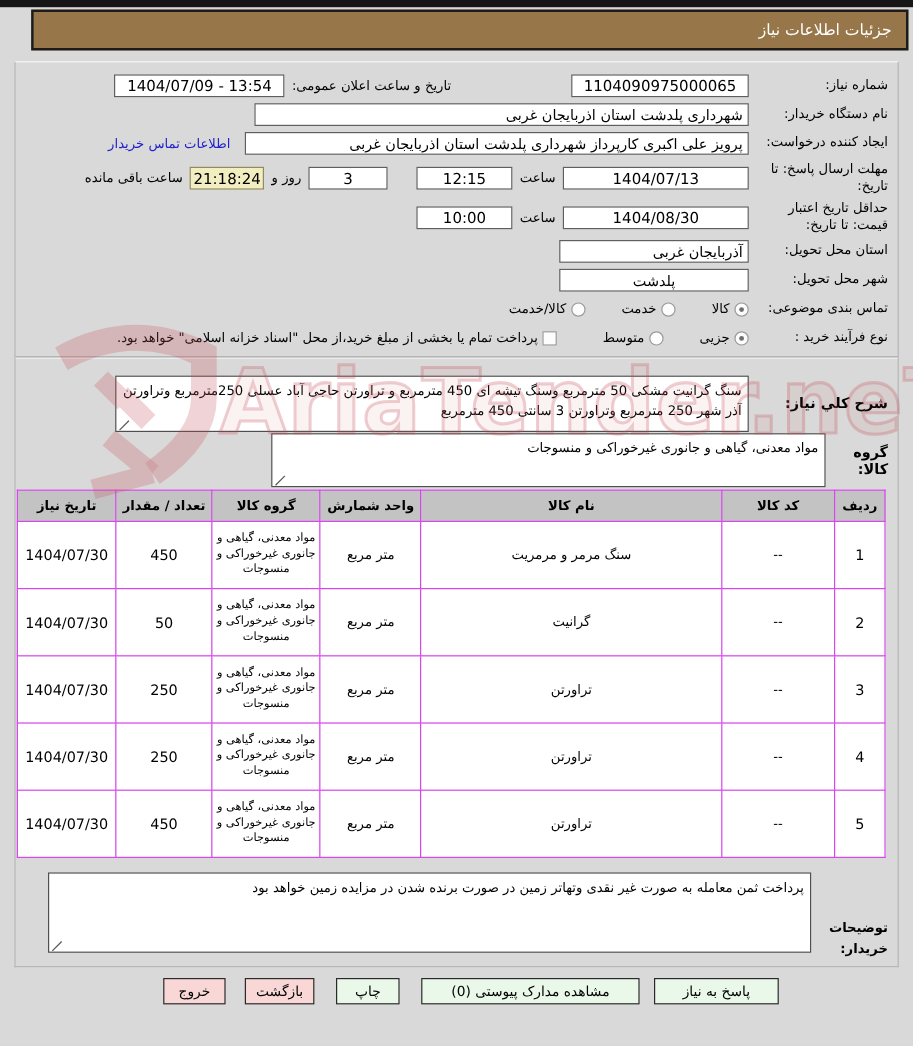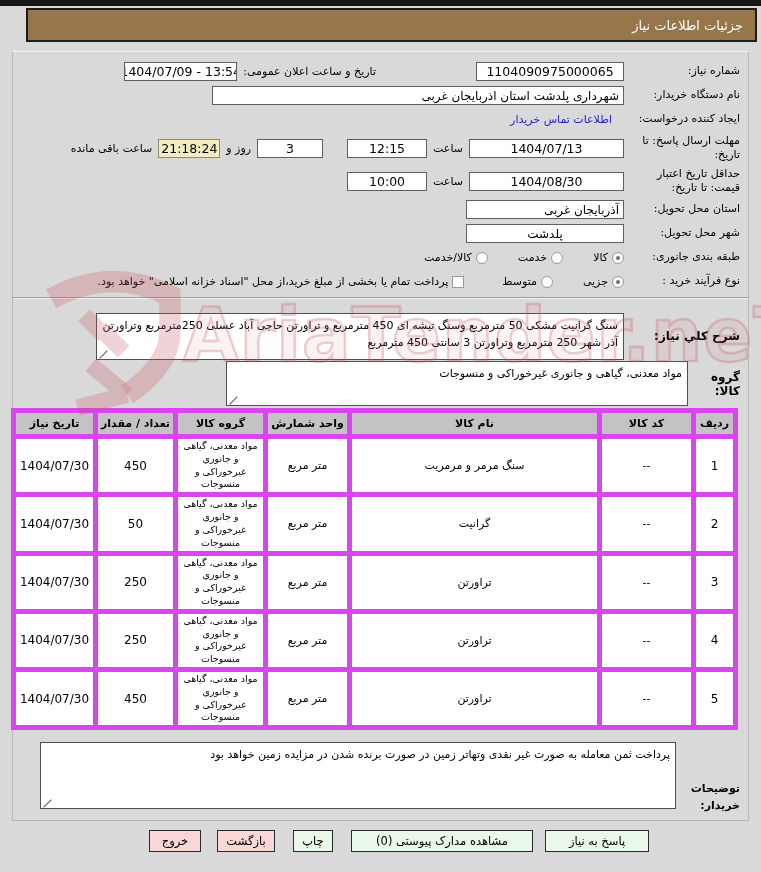"1404/07/09 - 13:54" div.inp { width: 113px -> 142px }
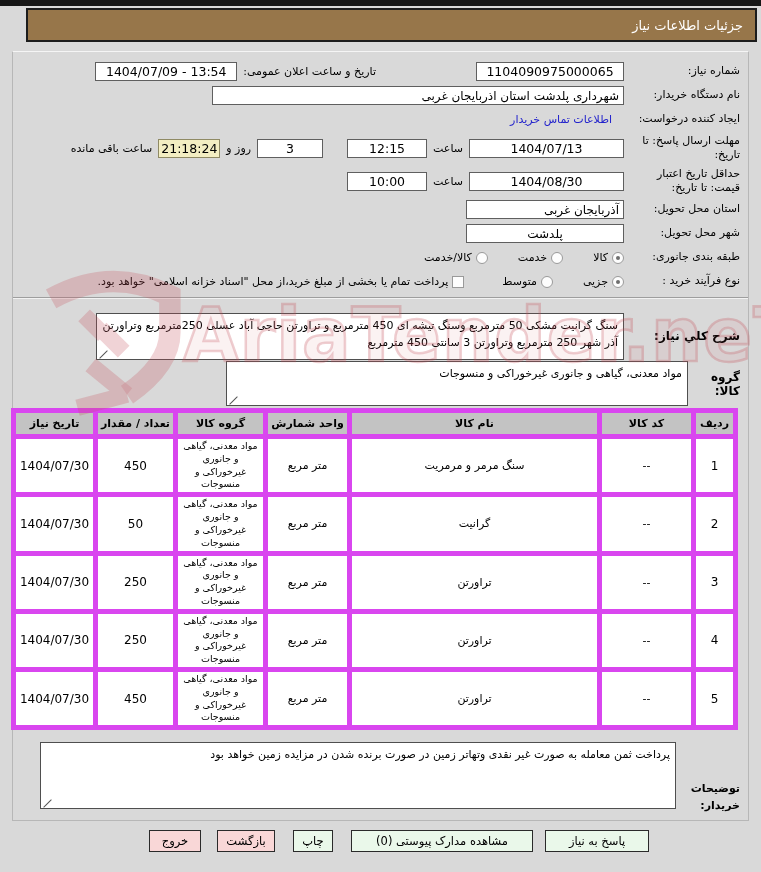"پرویز علی اکبری کارپرداز شهرداری" div.inp { html: none -> <div>پرویز علی اکبری کارپرداز شهرداری پلدشت استان اذربایجان غربی</div> }
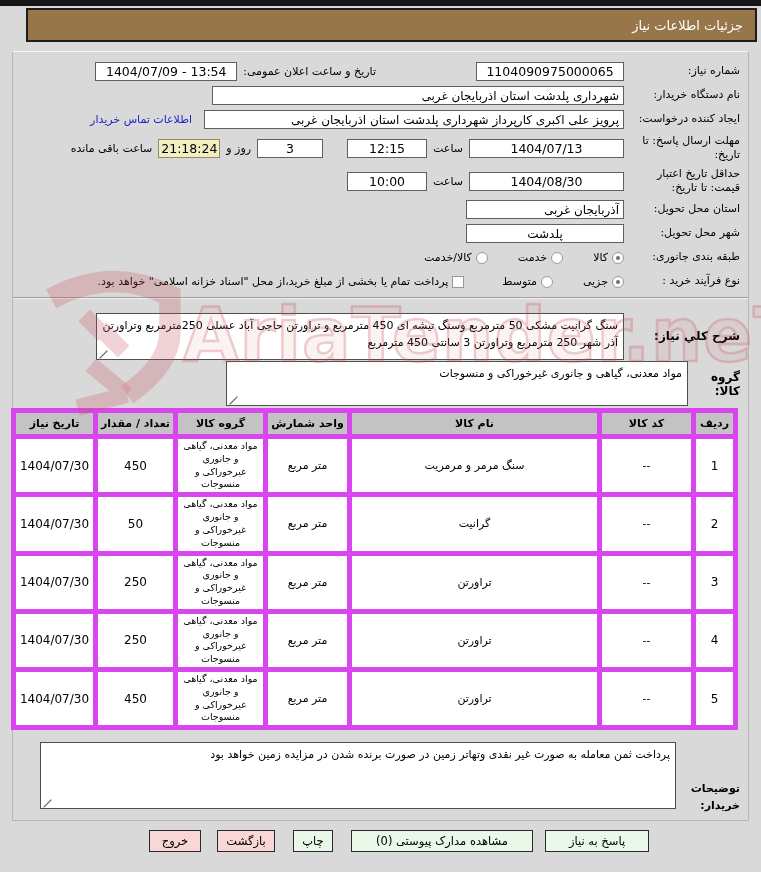"طبقه بندی جانوری:" div.flabel { text: طبقه بندی جانوری -> تماس بندی موضوعی }
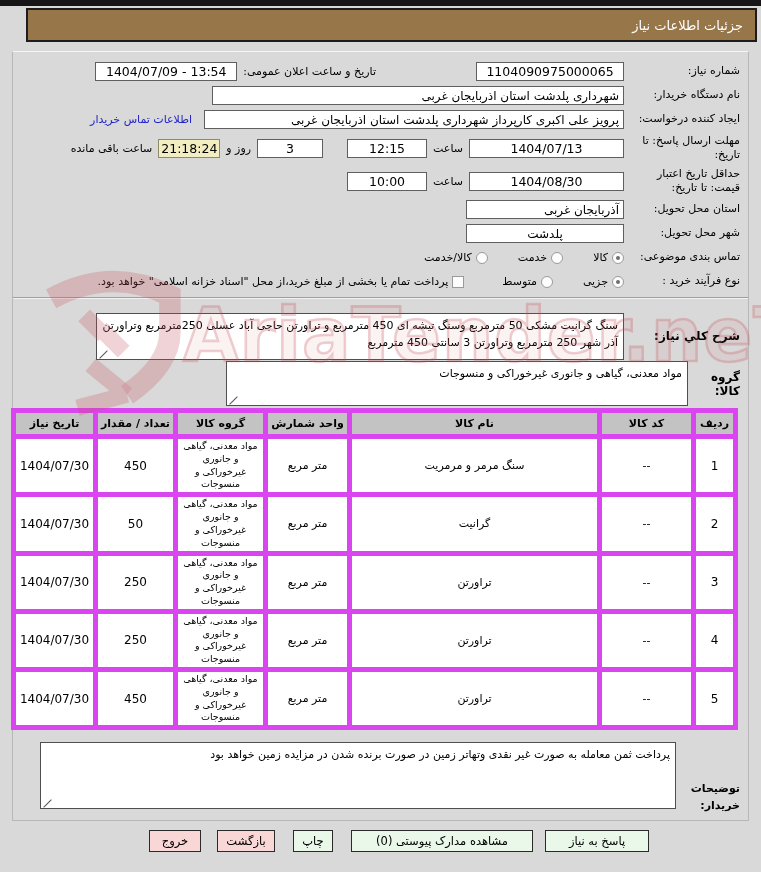"تاریخ نیاز" table.goods th,table.goods td { border: 5px solid #d946ef -> 1px solid #d946ef }
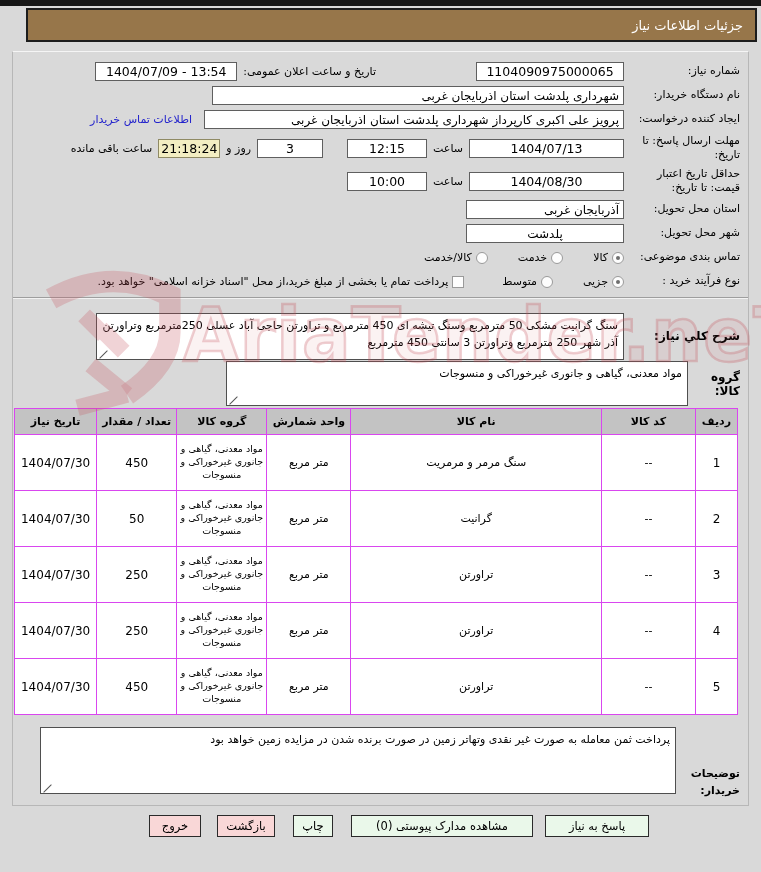"چاپ" div.btn { width: 40px -> 53px }
